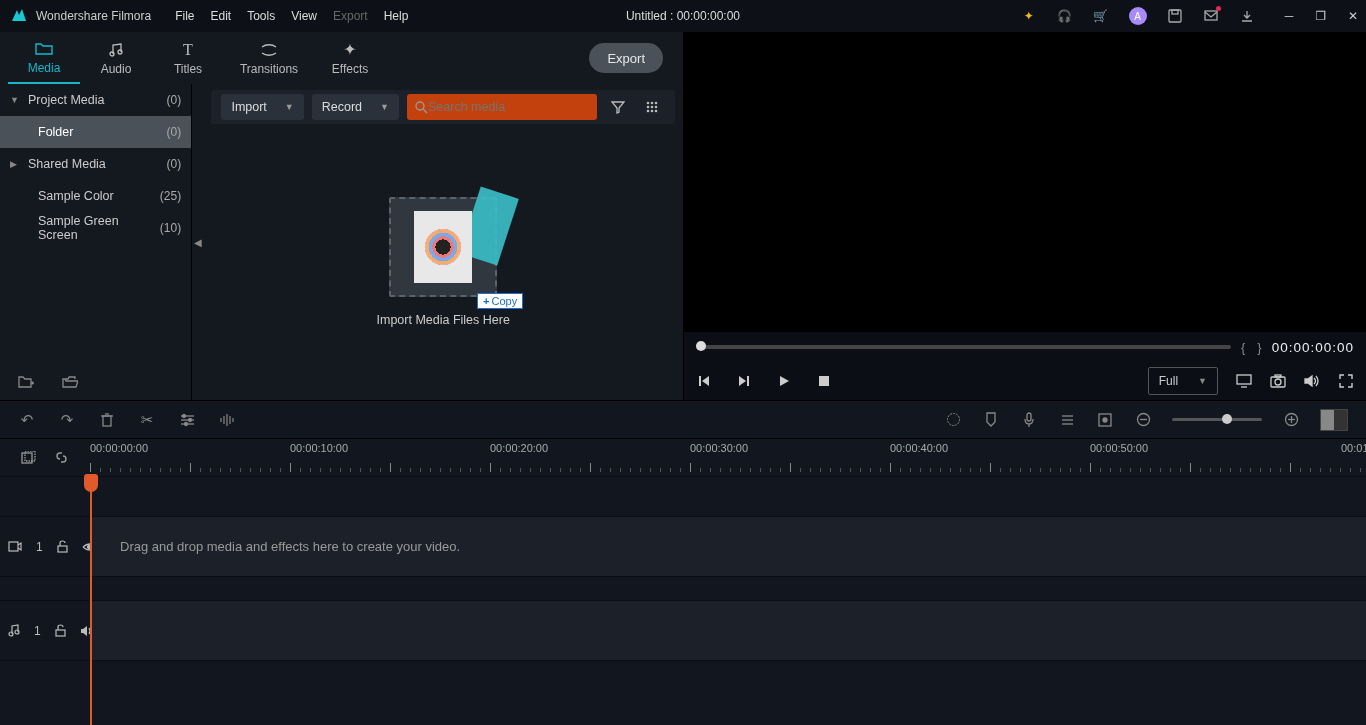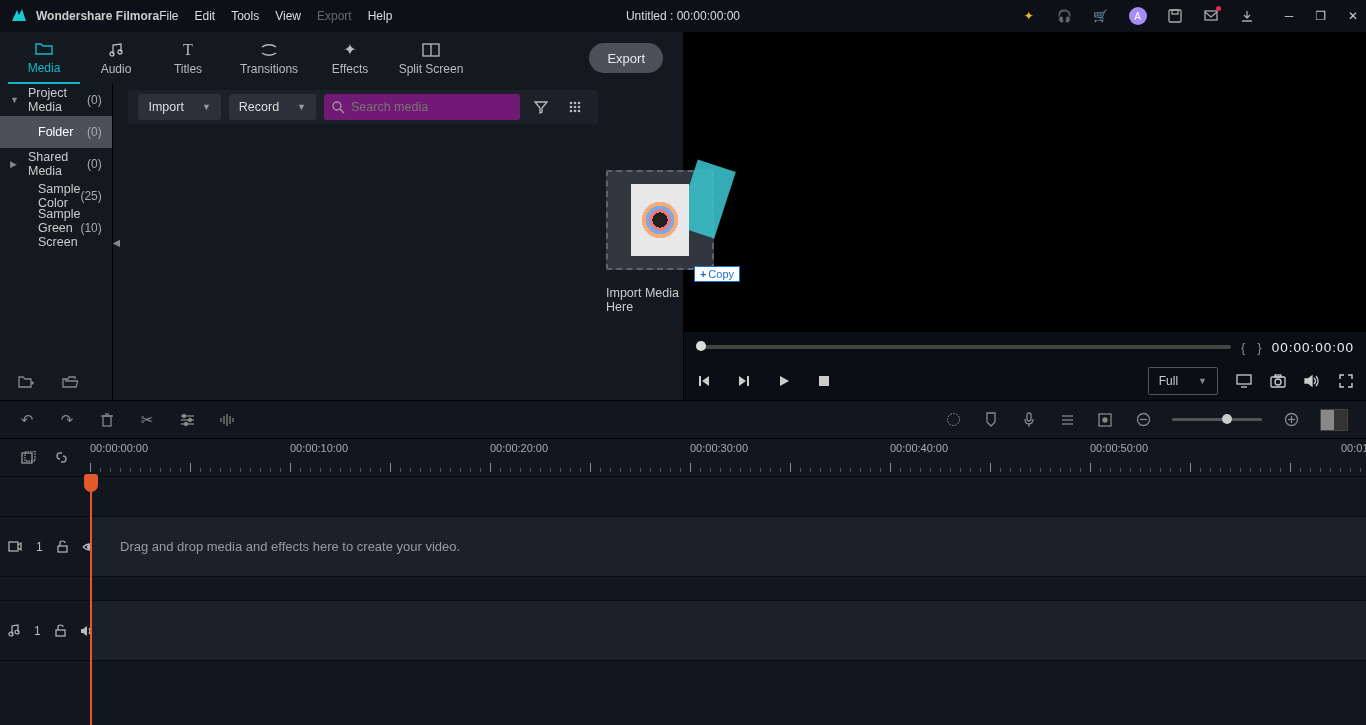"Wondershare Filmora" .app-name { font-weight: 700 -> 400; margin-right: none -> 24px }
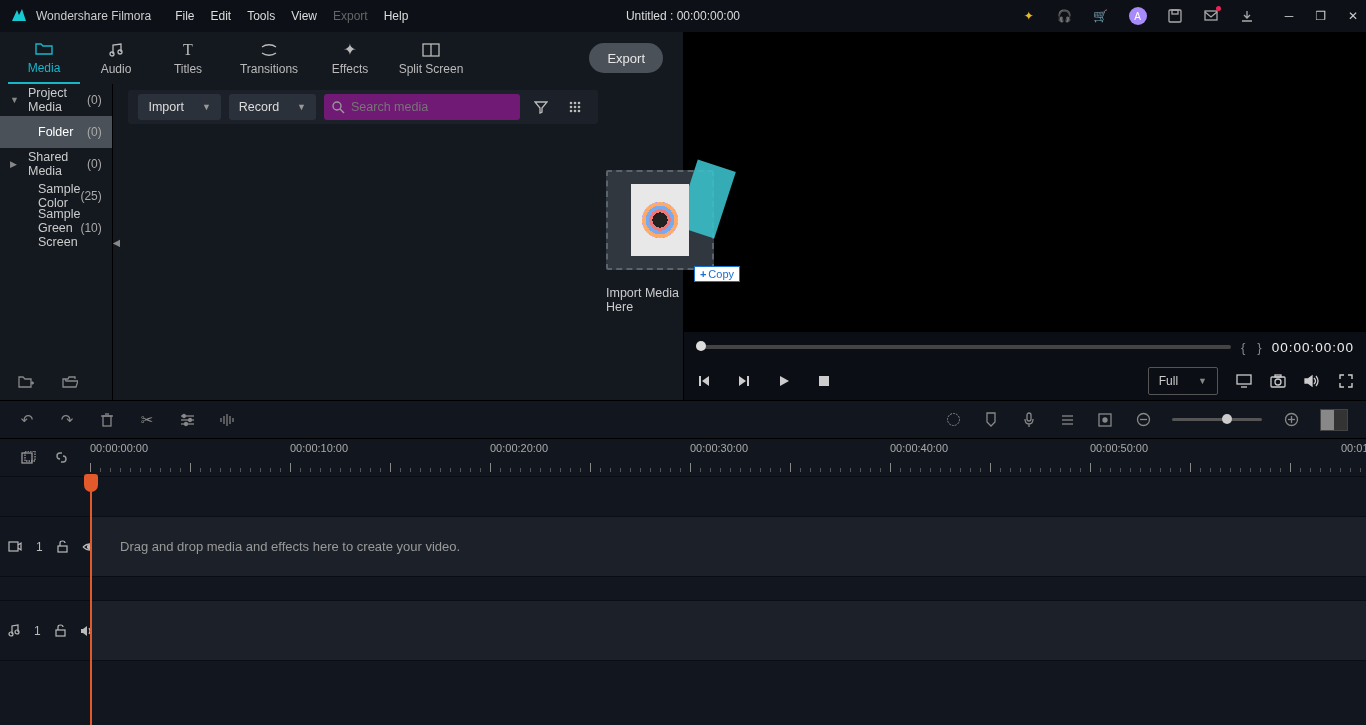"Split Screen" div.tab { html: <div> <span> <svg> <rect></rect> <line></line> </svg> </span> <span>Split Screen</span> </div> -> none }
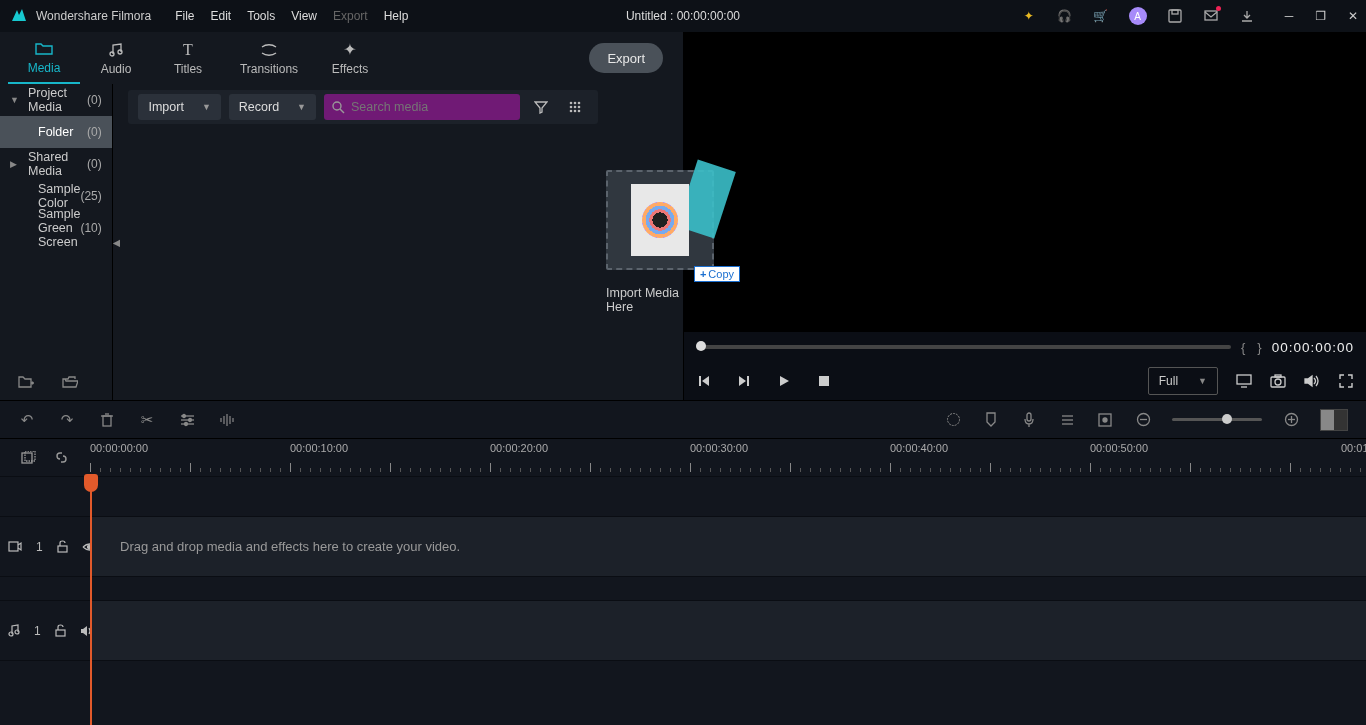"Import" .media-main { flex-direction: row -> column }
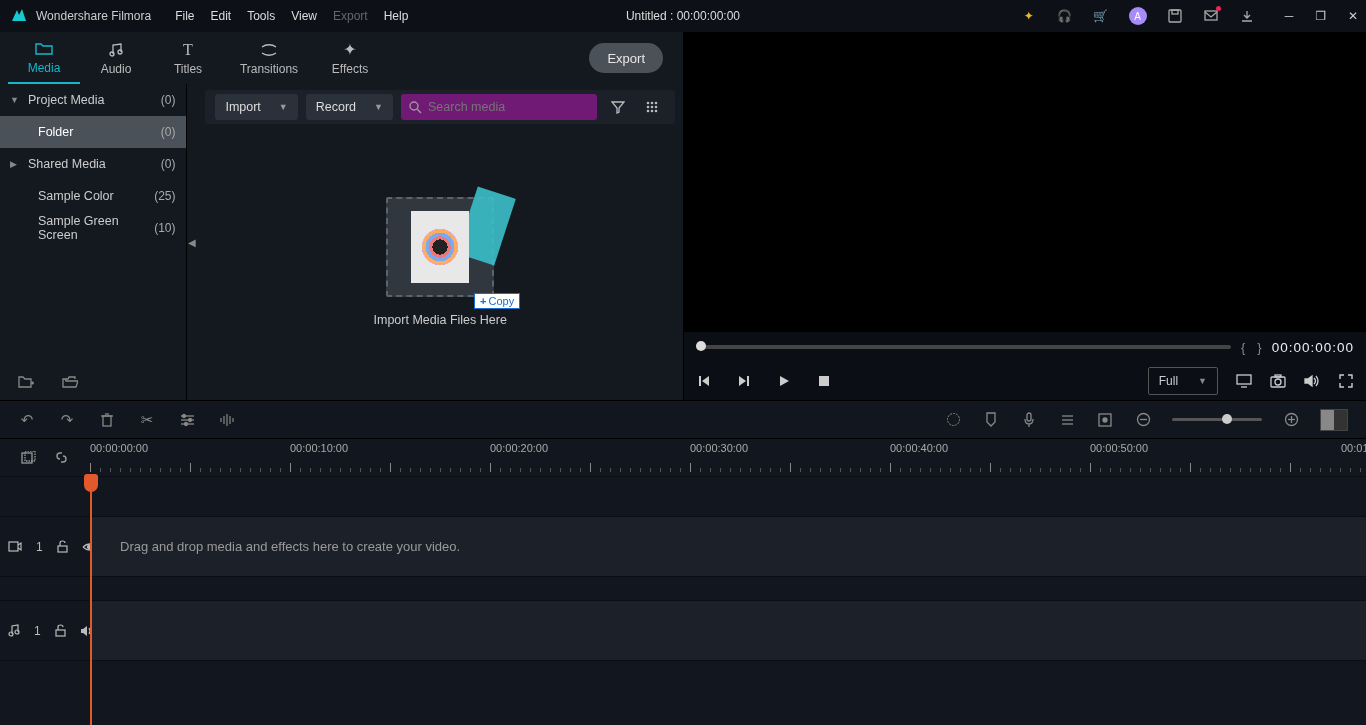"Search media" .search-box { background: #701a75 -> #c2410c; gap: 6px -> none }
